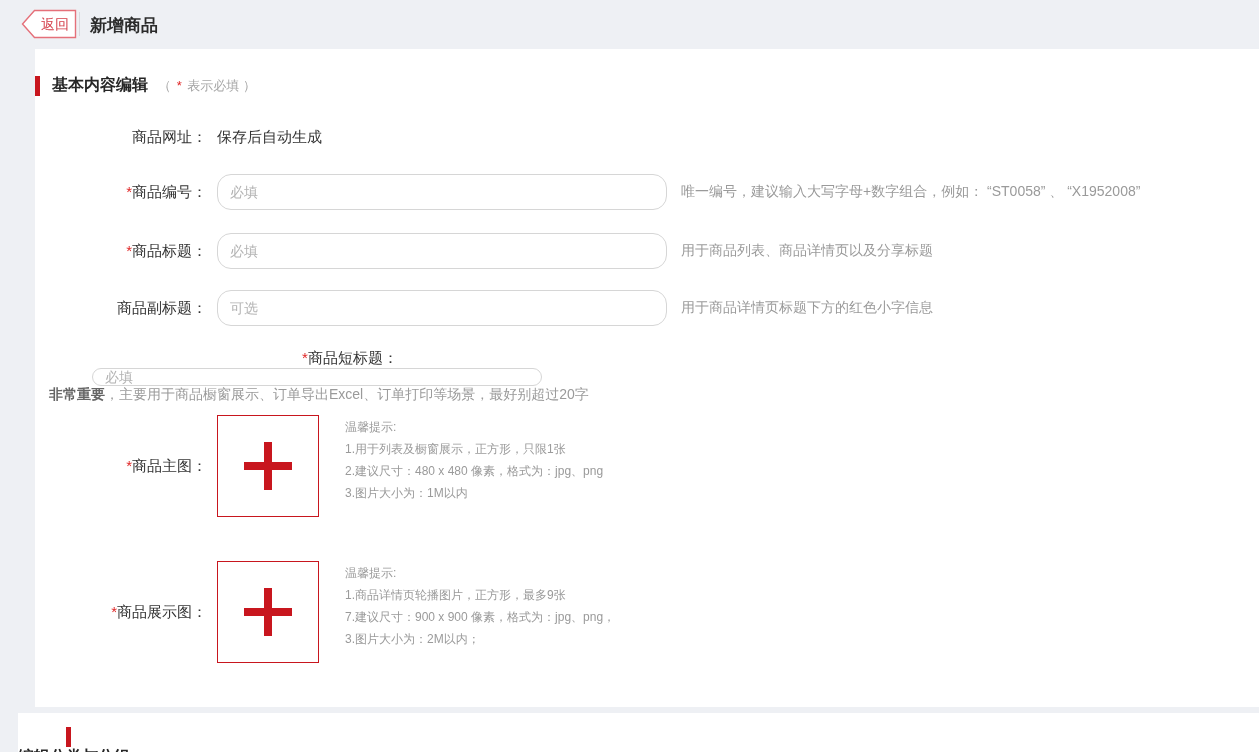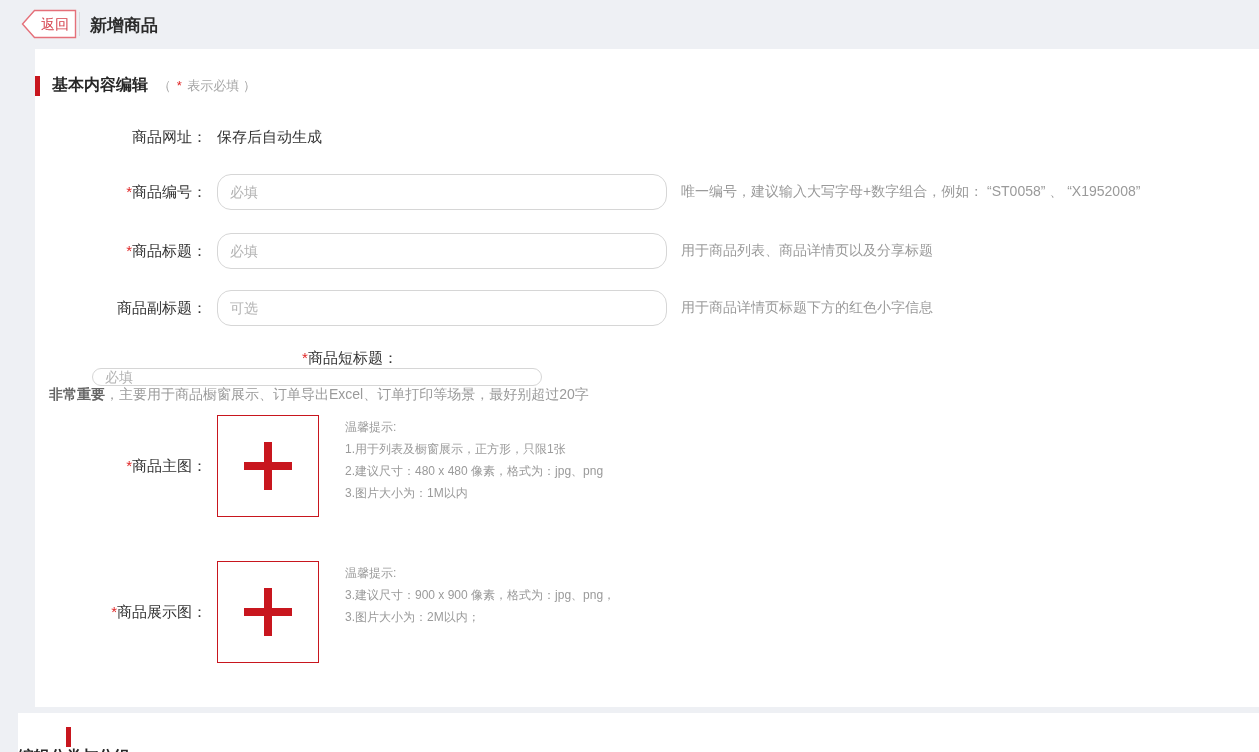"1.商品详情页轮播图片，正方形，最多9张" div { html: none -> <div>1.商品详情页轮播图片，正方形，最多9张</div> }
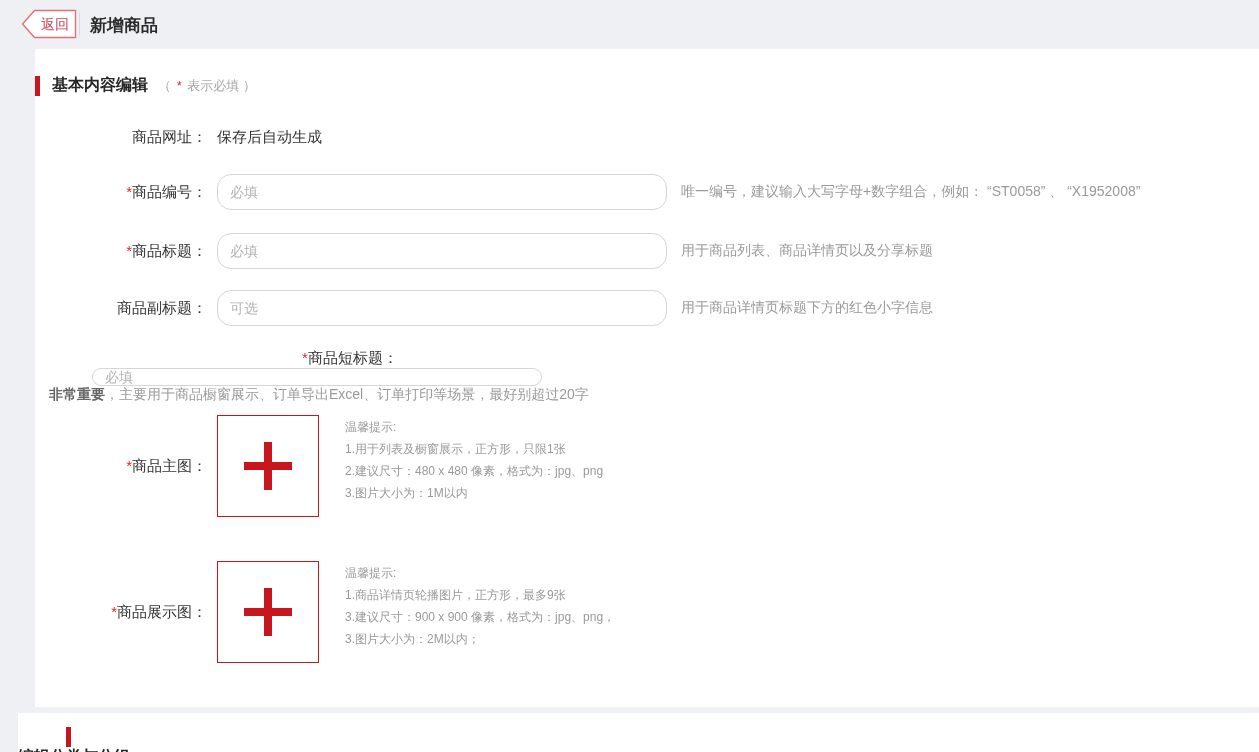"3.建议尺寸：900 x 900 像素，格式为：jpg、png，" div { text: 3 -> 7 }
